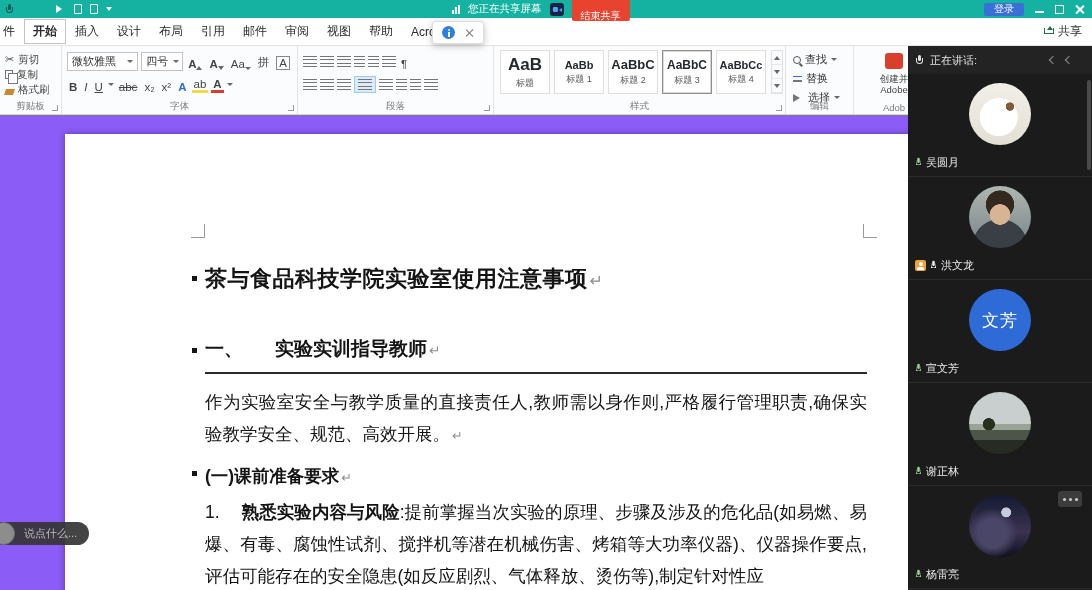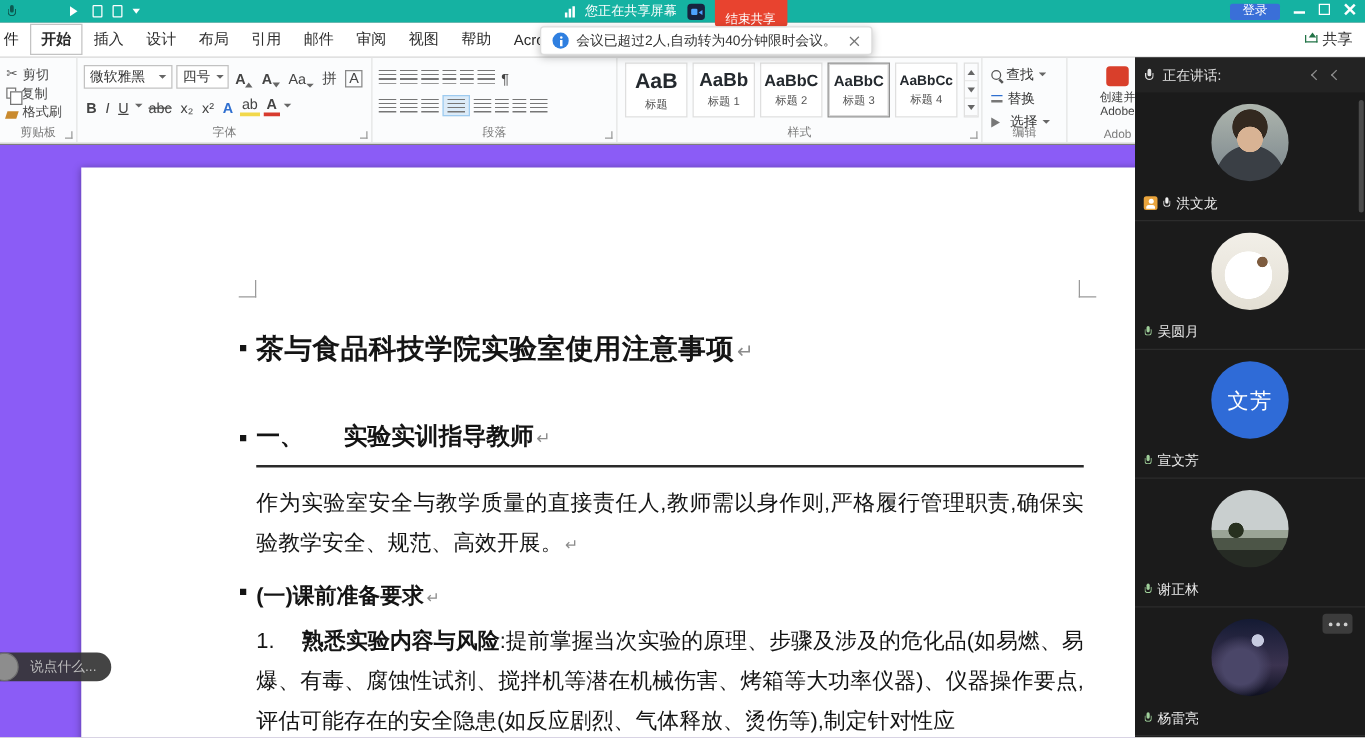"登录" .tb-right { align-items: none -> center }
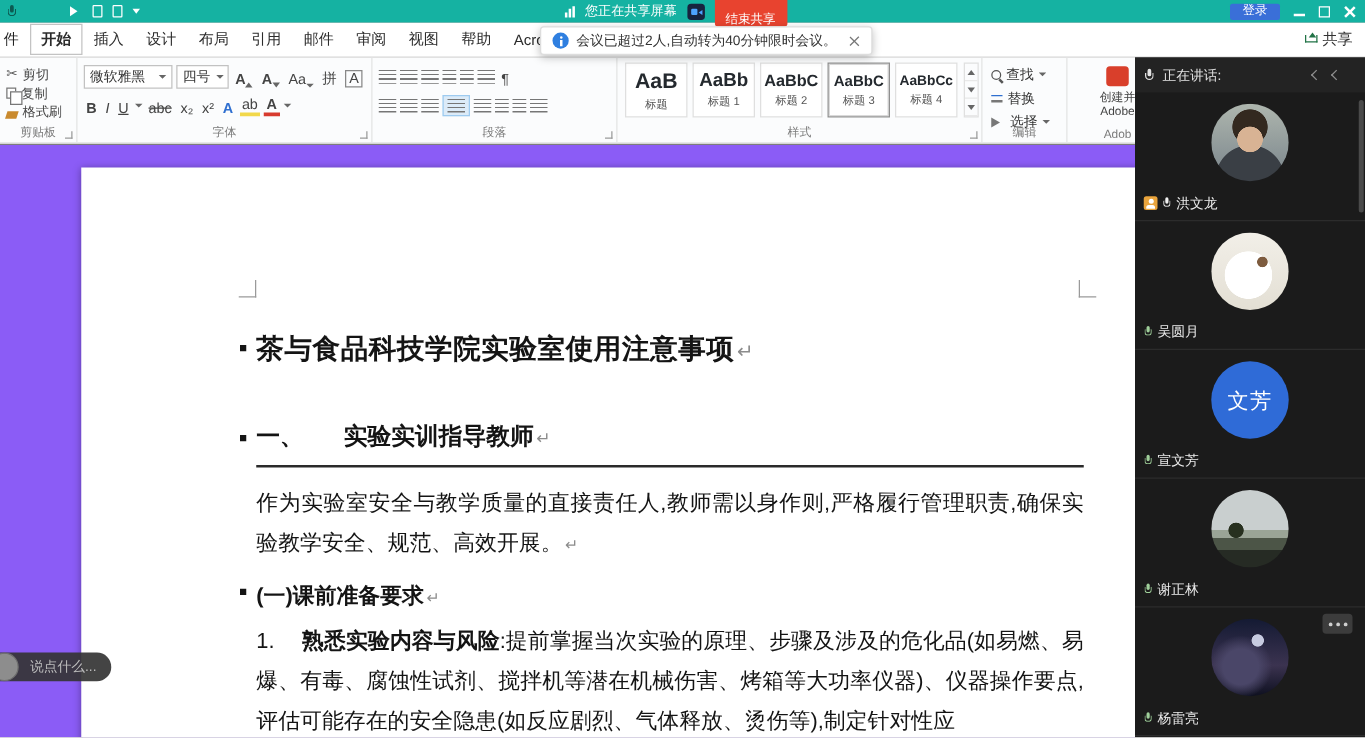"会议已超过2人,自动转为40分钟限时会议。" span.toast-text { html: <span>会议已超过2人,自动转为40分钟限时会议。</span> -> none }
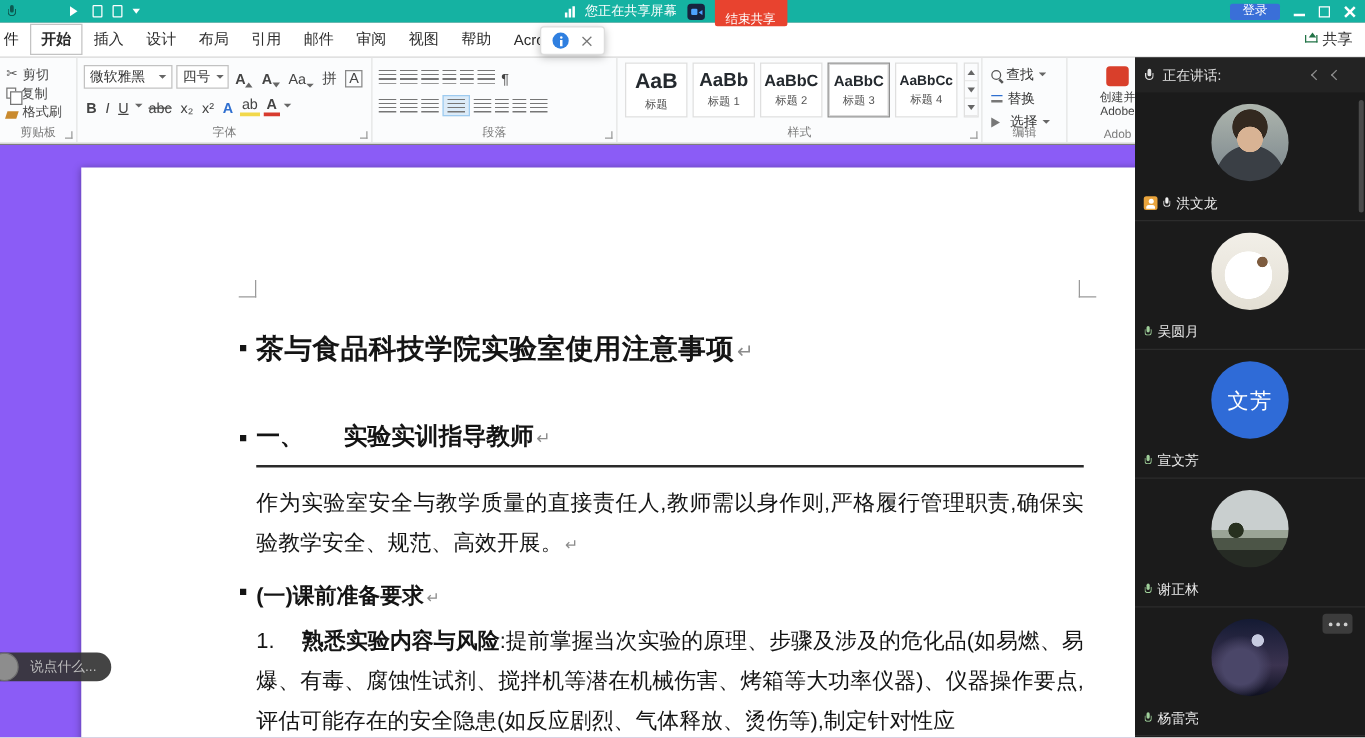"AaBb" .c1 .prev { font-size: 15px -> 11px }
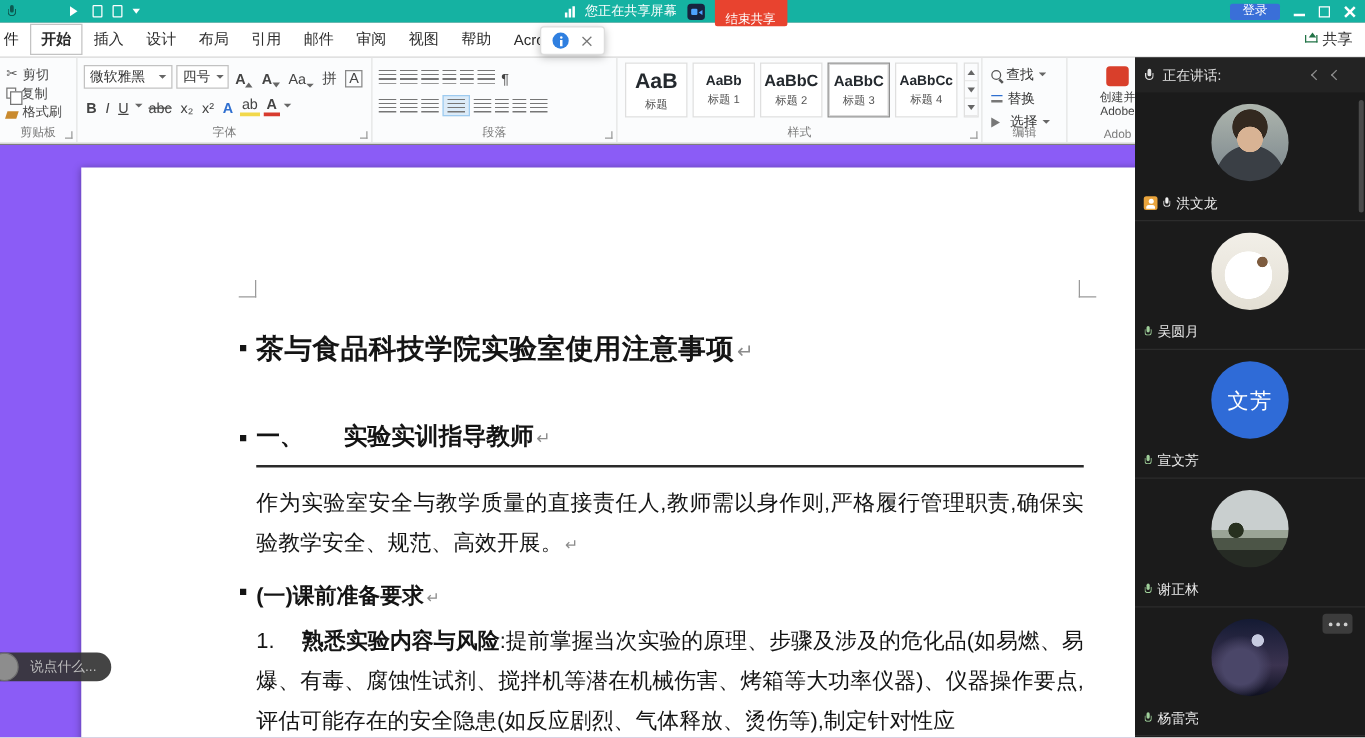"洪文龙" div.tile { order: before "吴圆月" -> after "吴圆月" }
